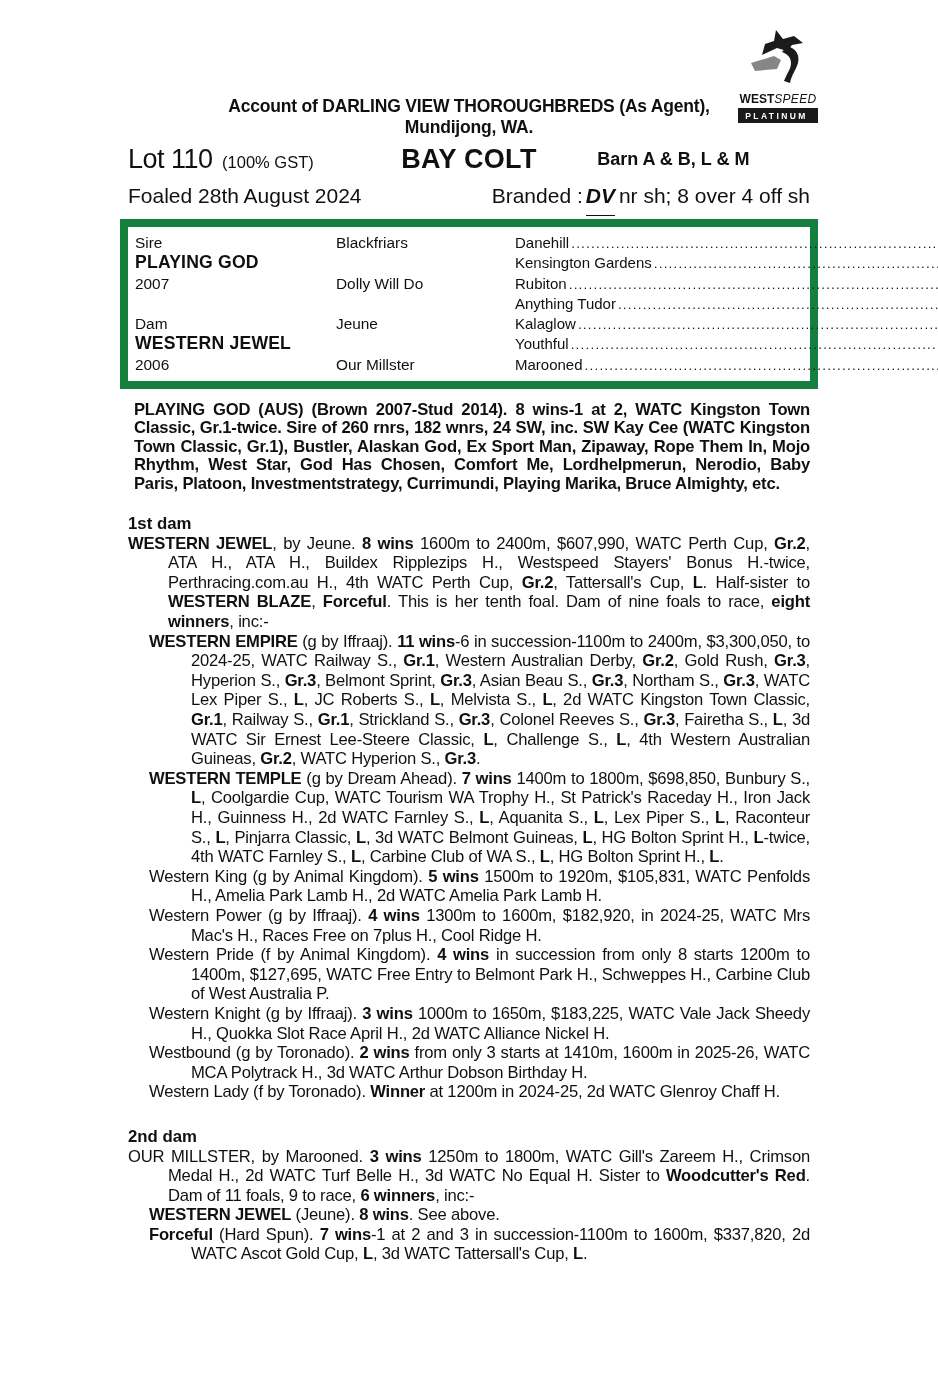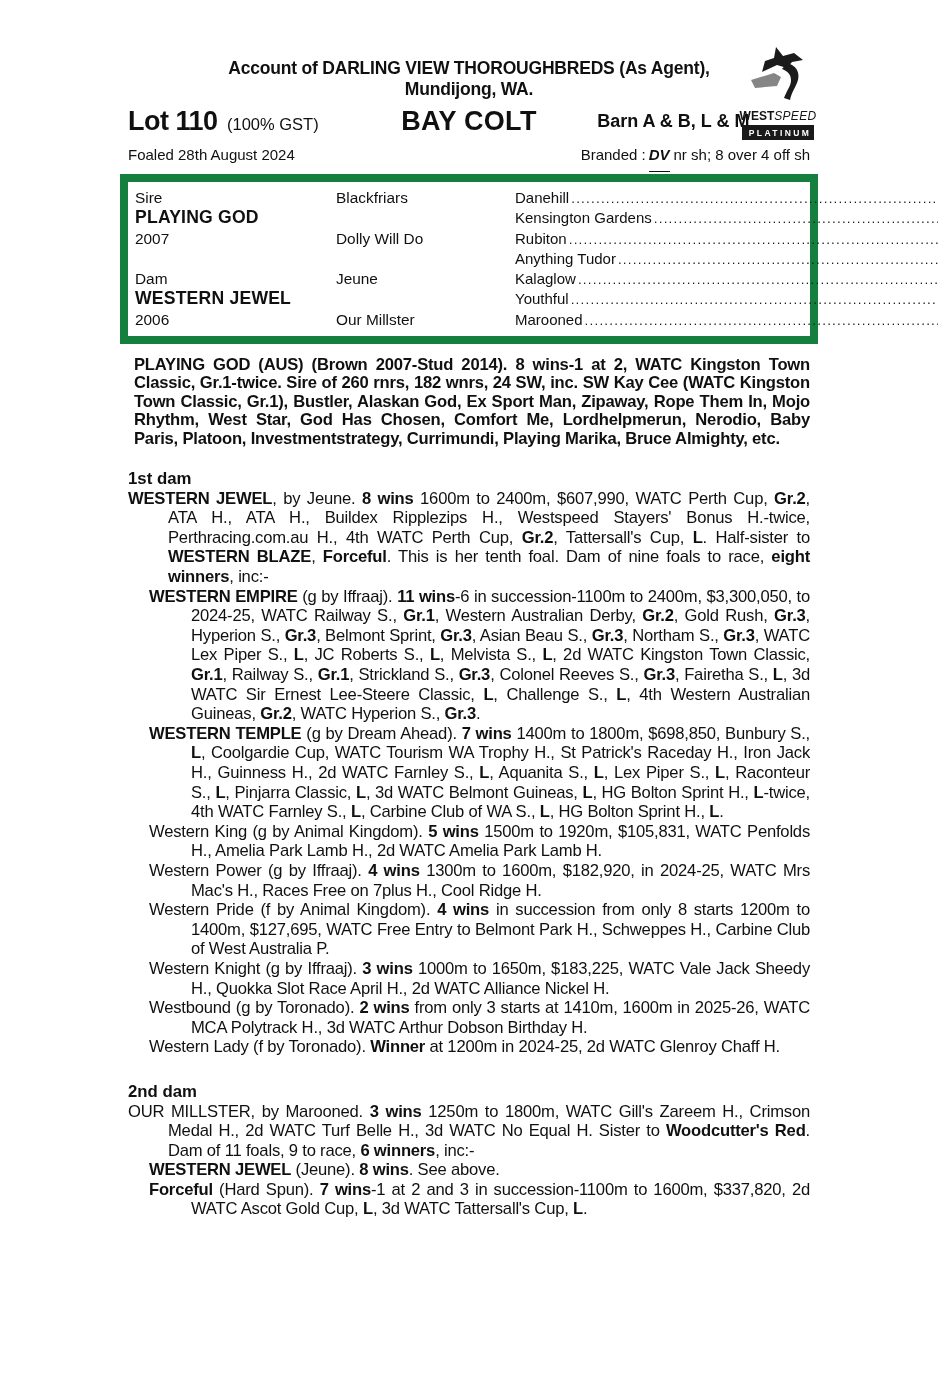"Account of DARLING VIEW THOROUGHBREDS" .account { padding-top: 58px -> 96px }
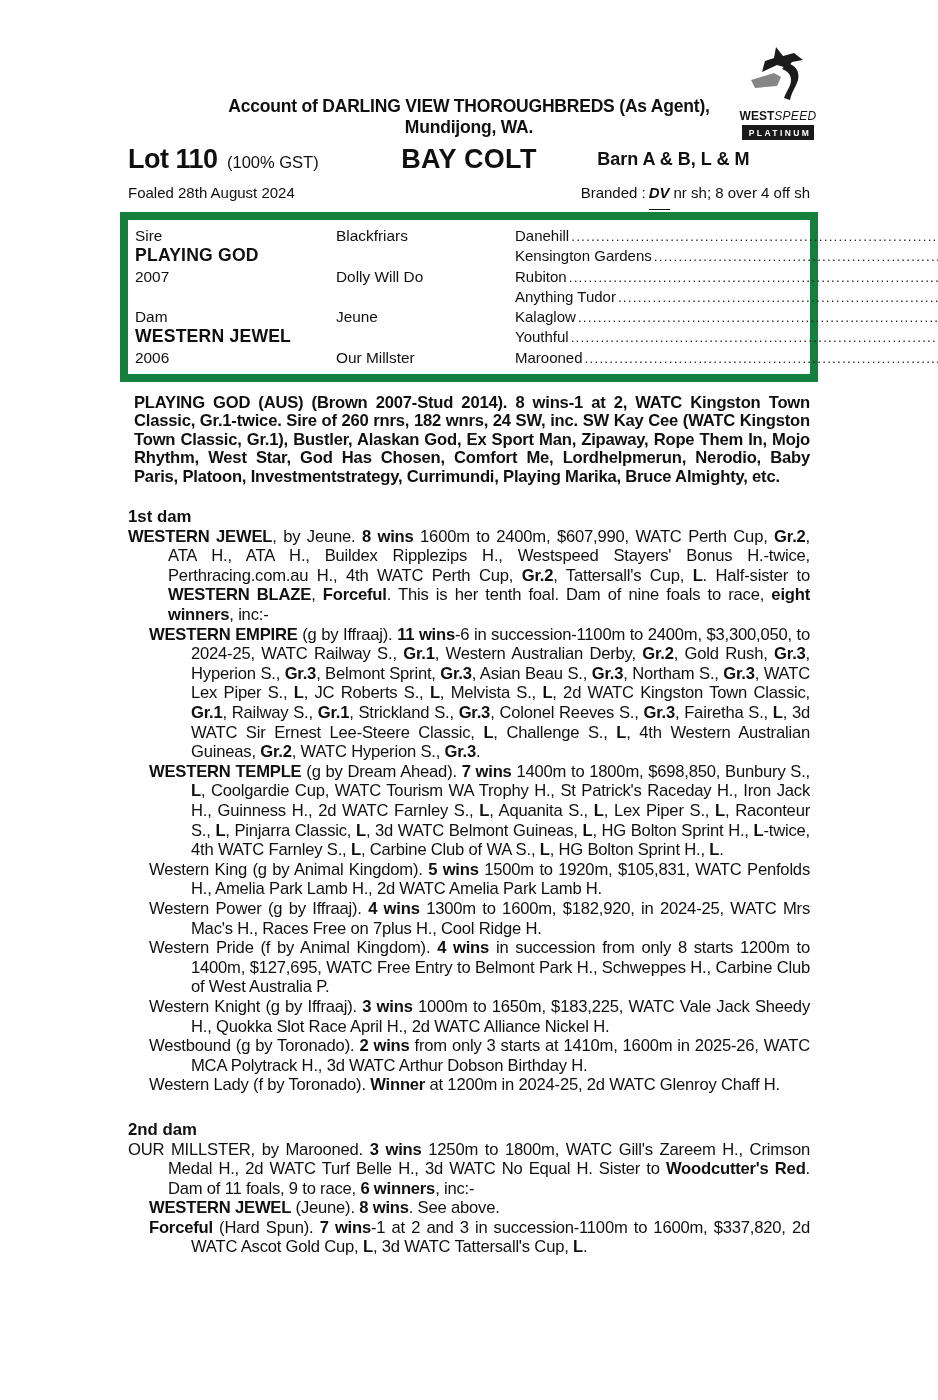"WESTSPEED" .logo { top: 46px -> 29px }
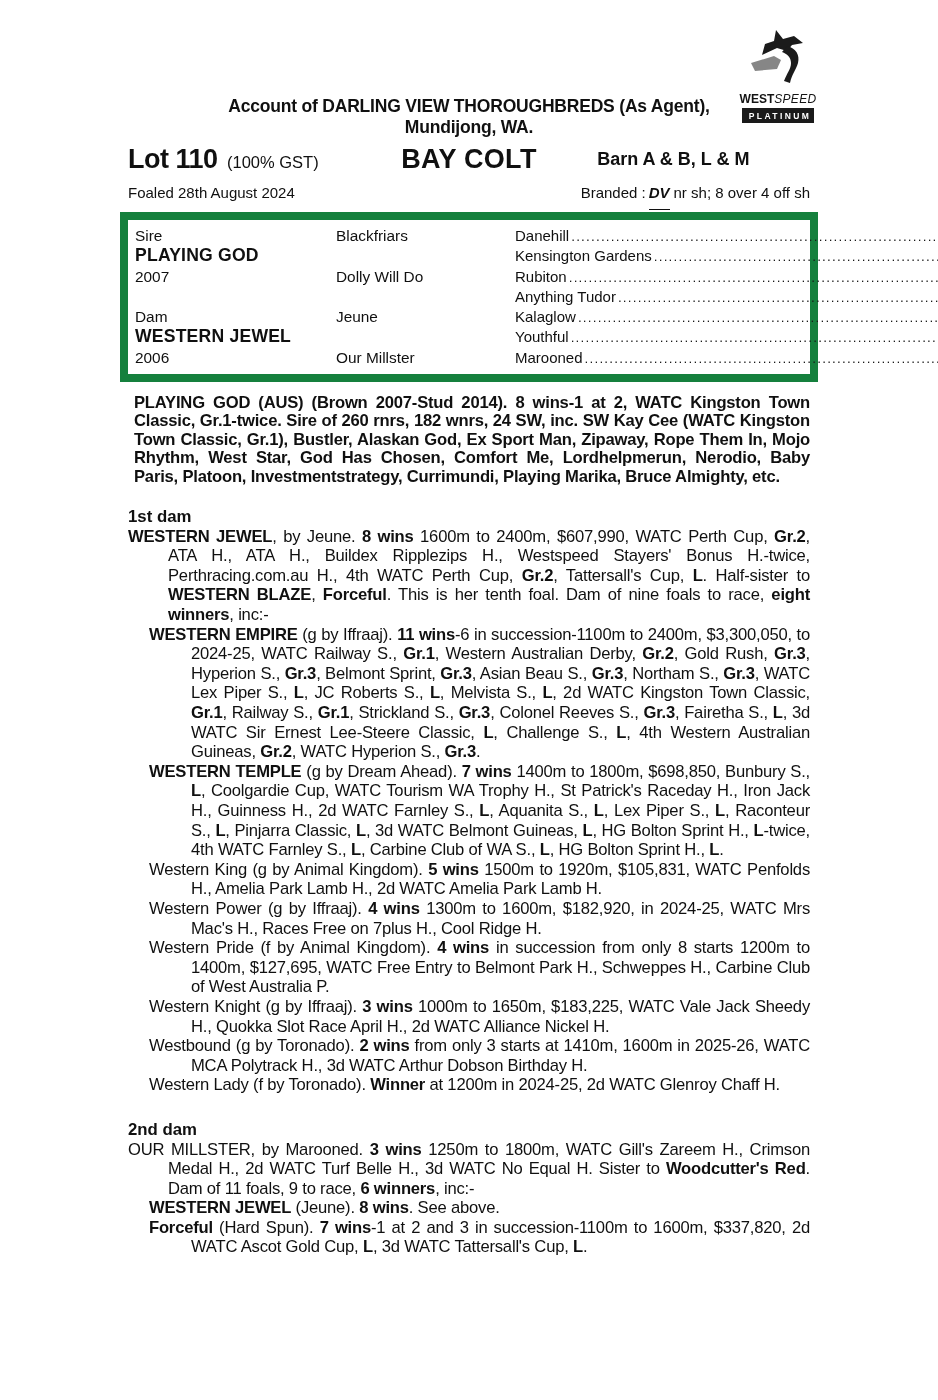"PLATINUM" .platinum { padding: 3px 3px 2px 7px -> 3px 10px 2px 7px }
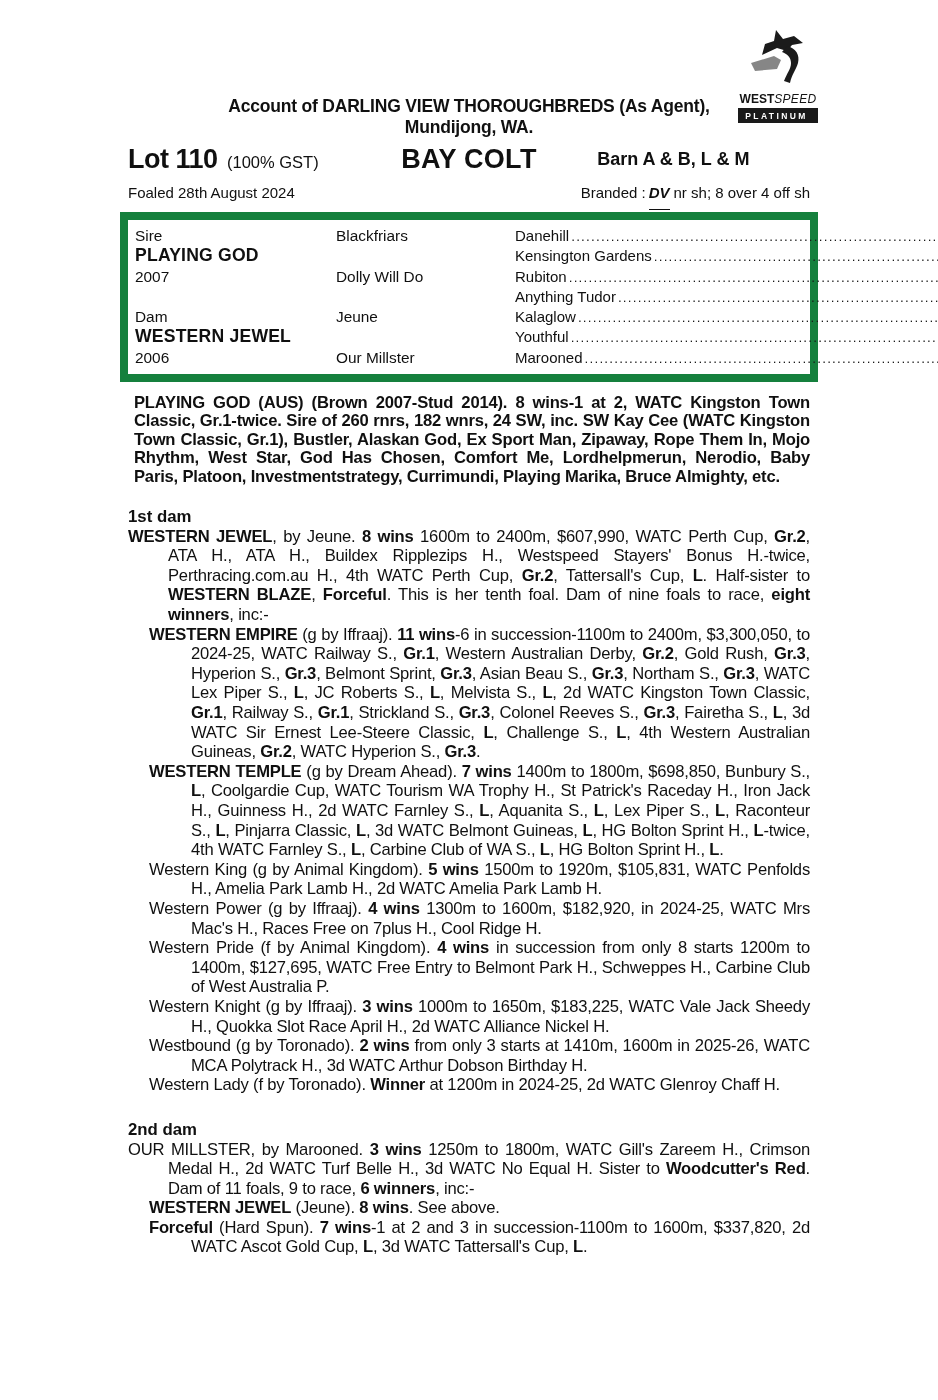"Lot 110" .lot-label { font-weight: 700 -> 400 }
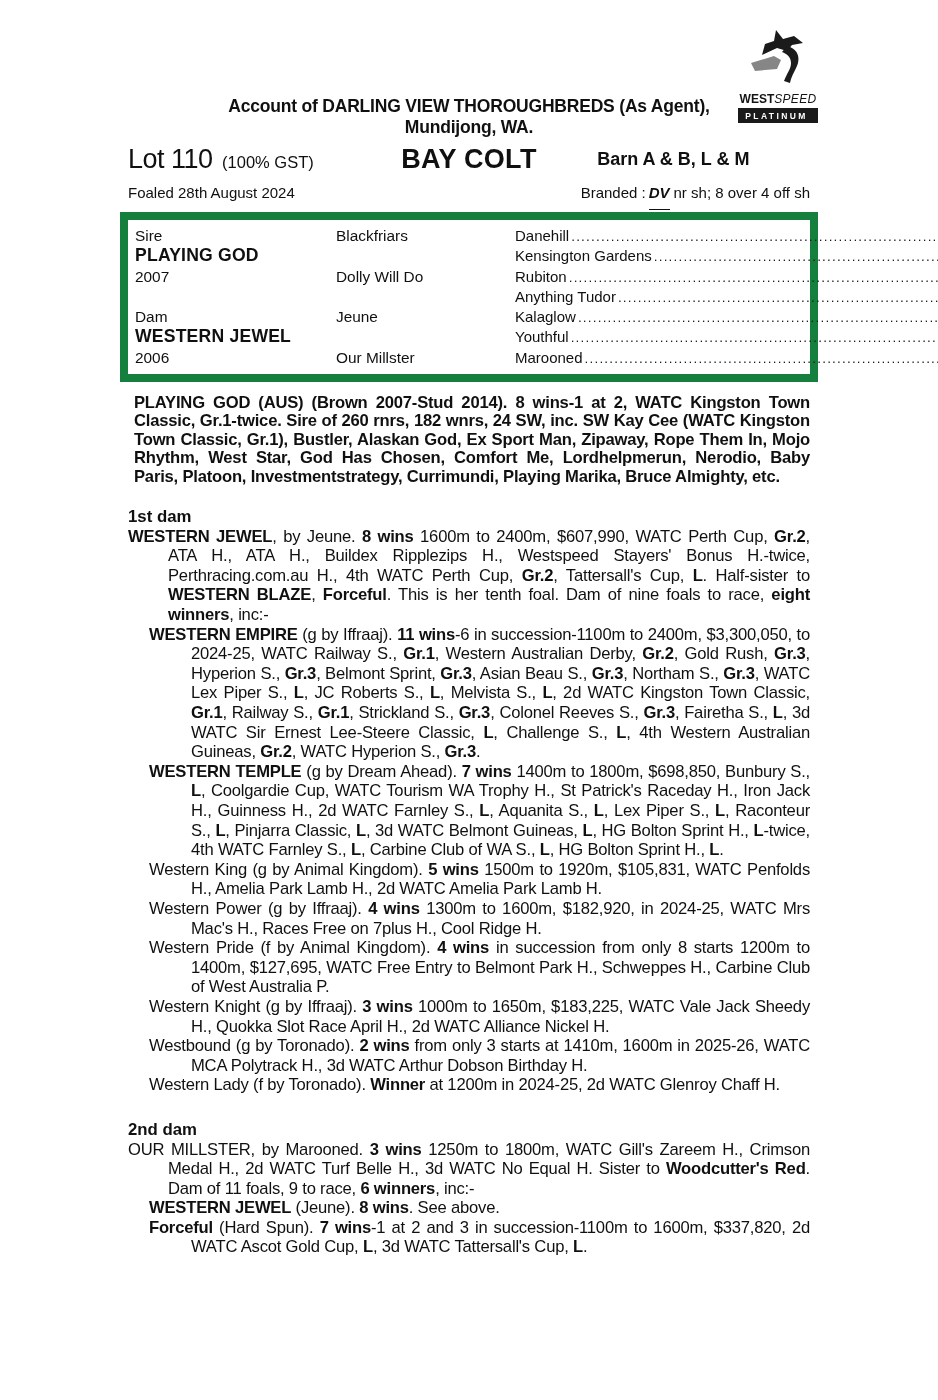"Foaled 28th August 2024" .foaled-row { font-size: 15px -> 21px }
